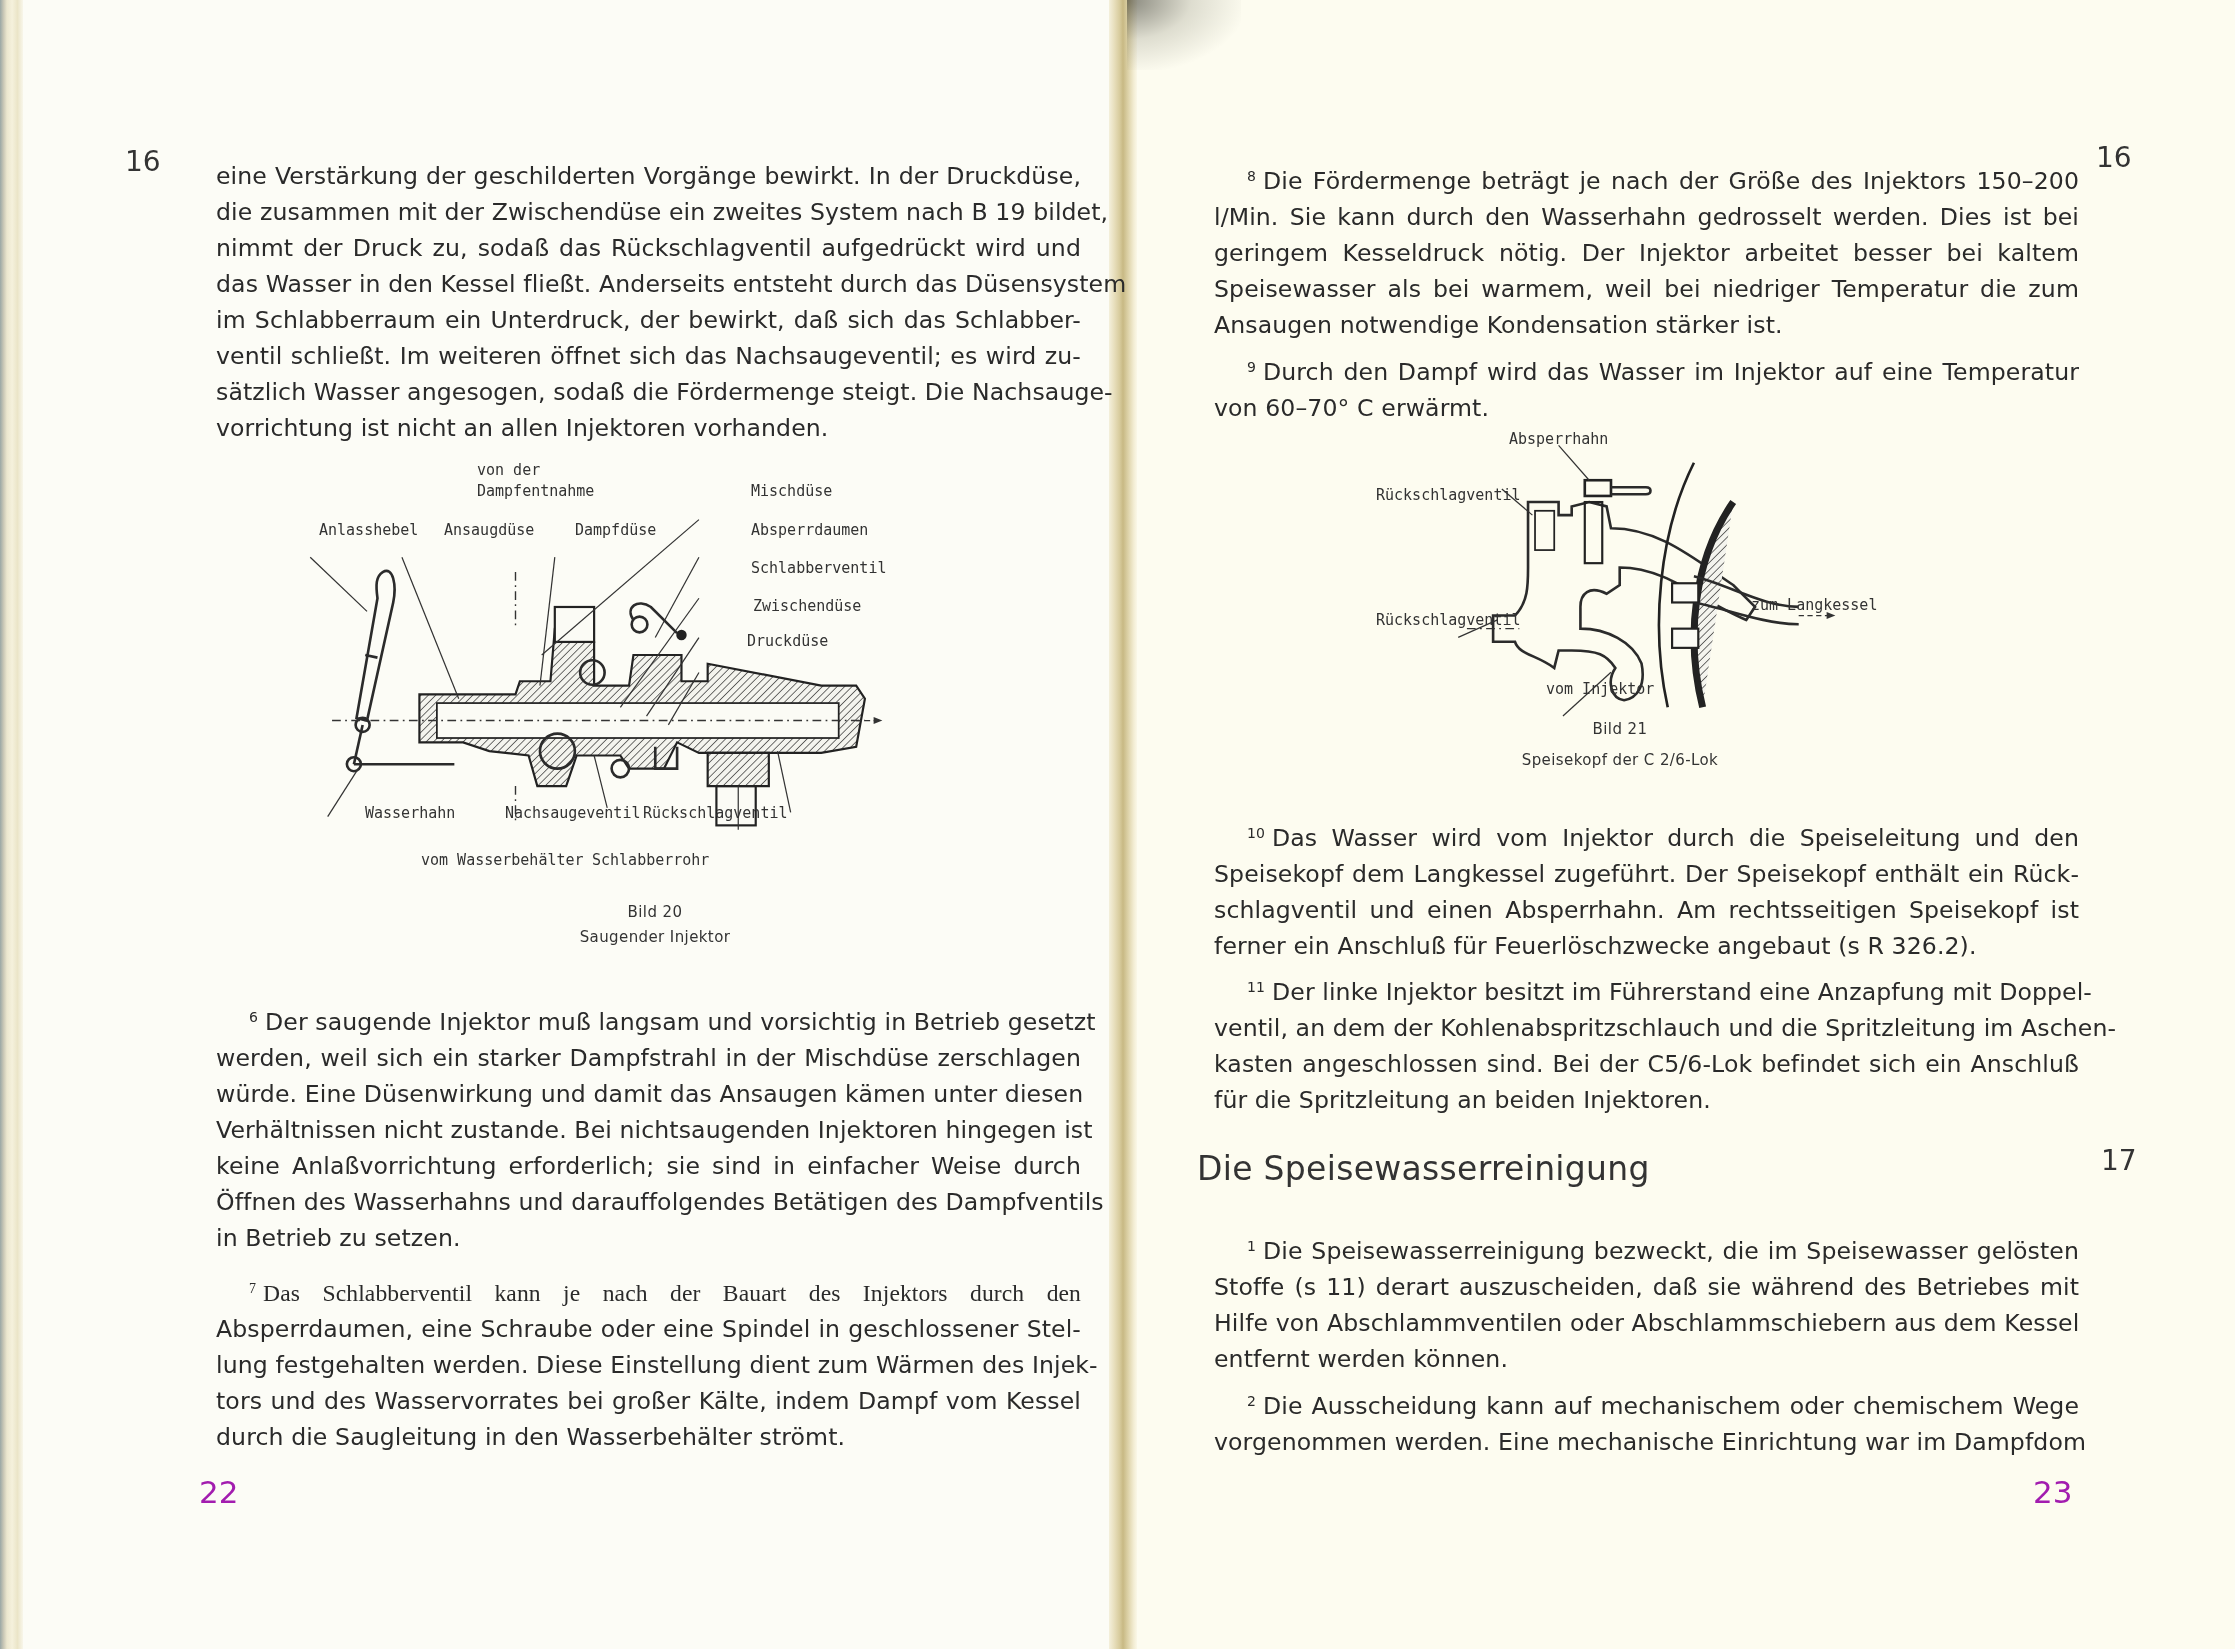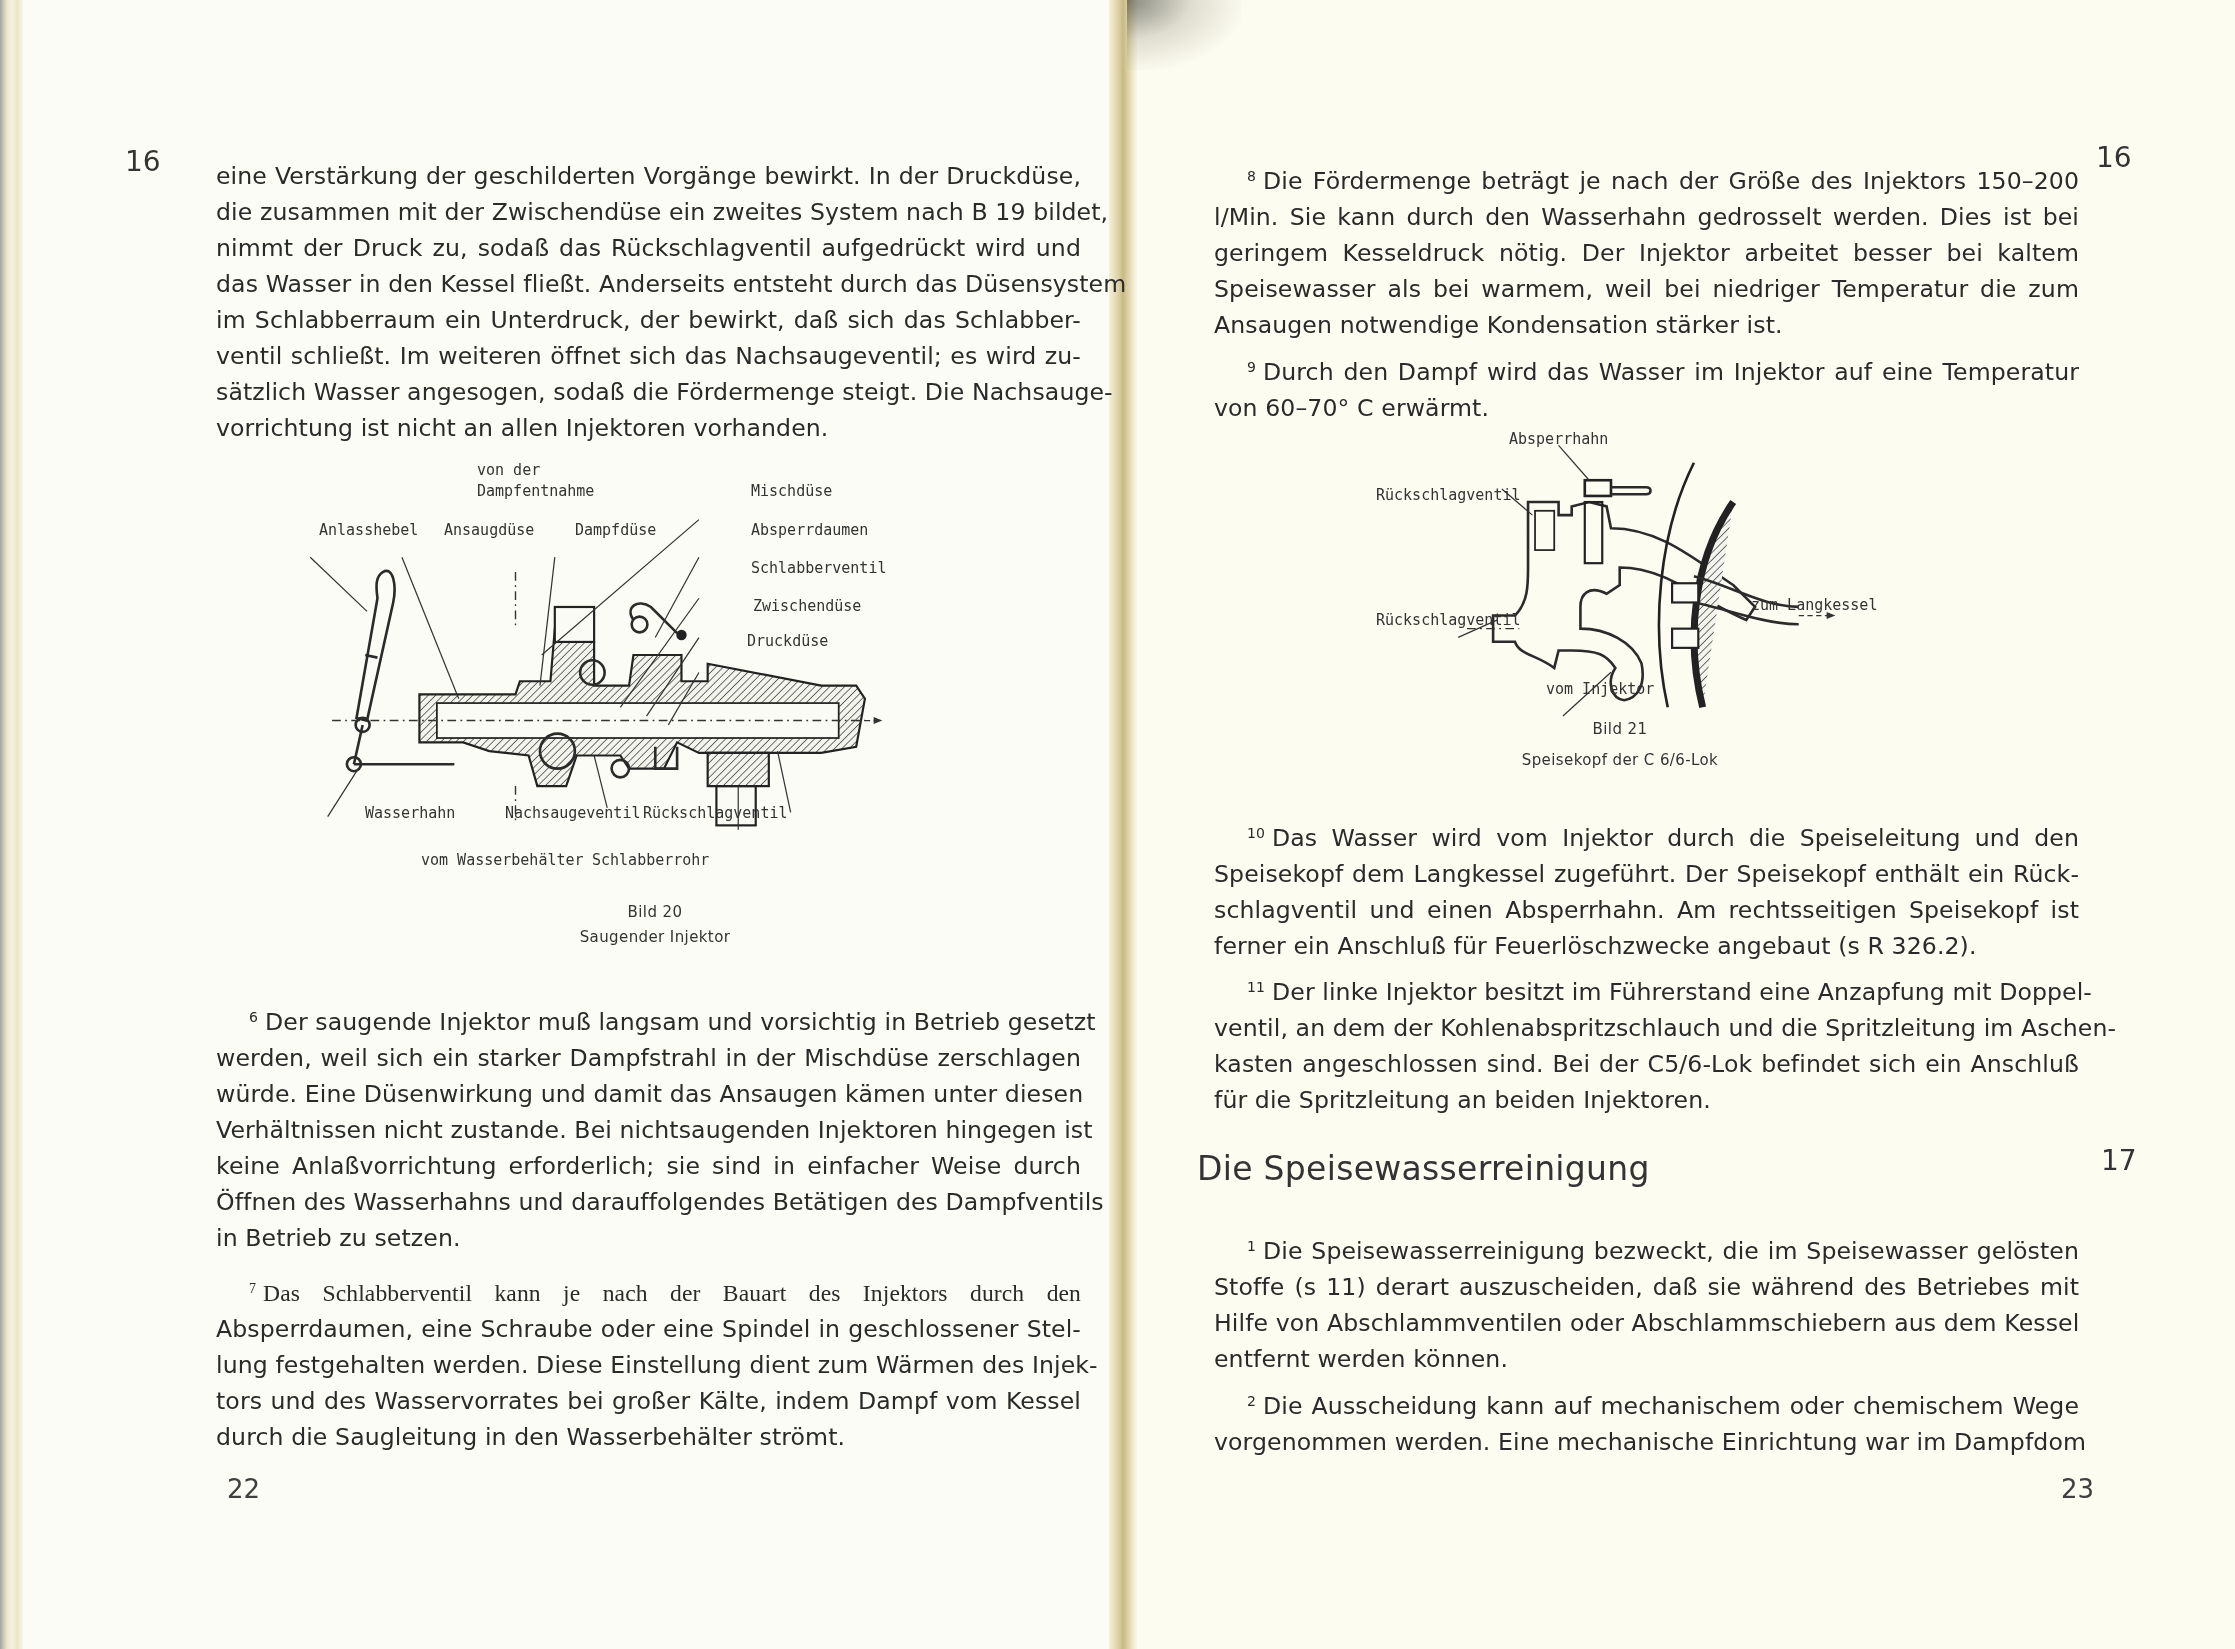"Speisekopf der C 6/6-Lok" div.caption { text: 6/6-Lok -> 2/6-Lok }
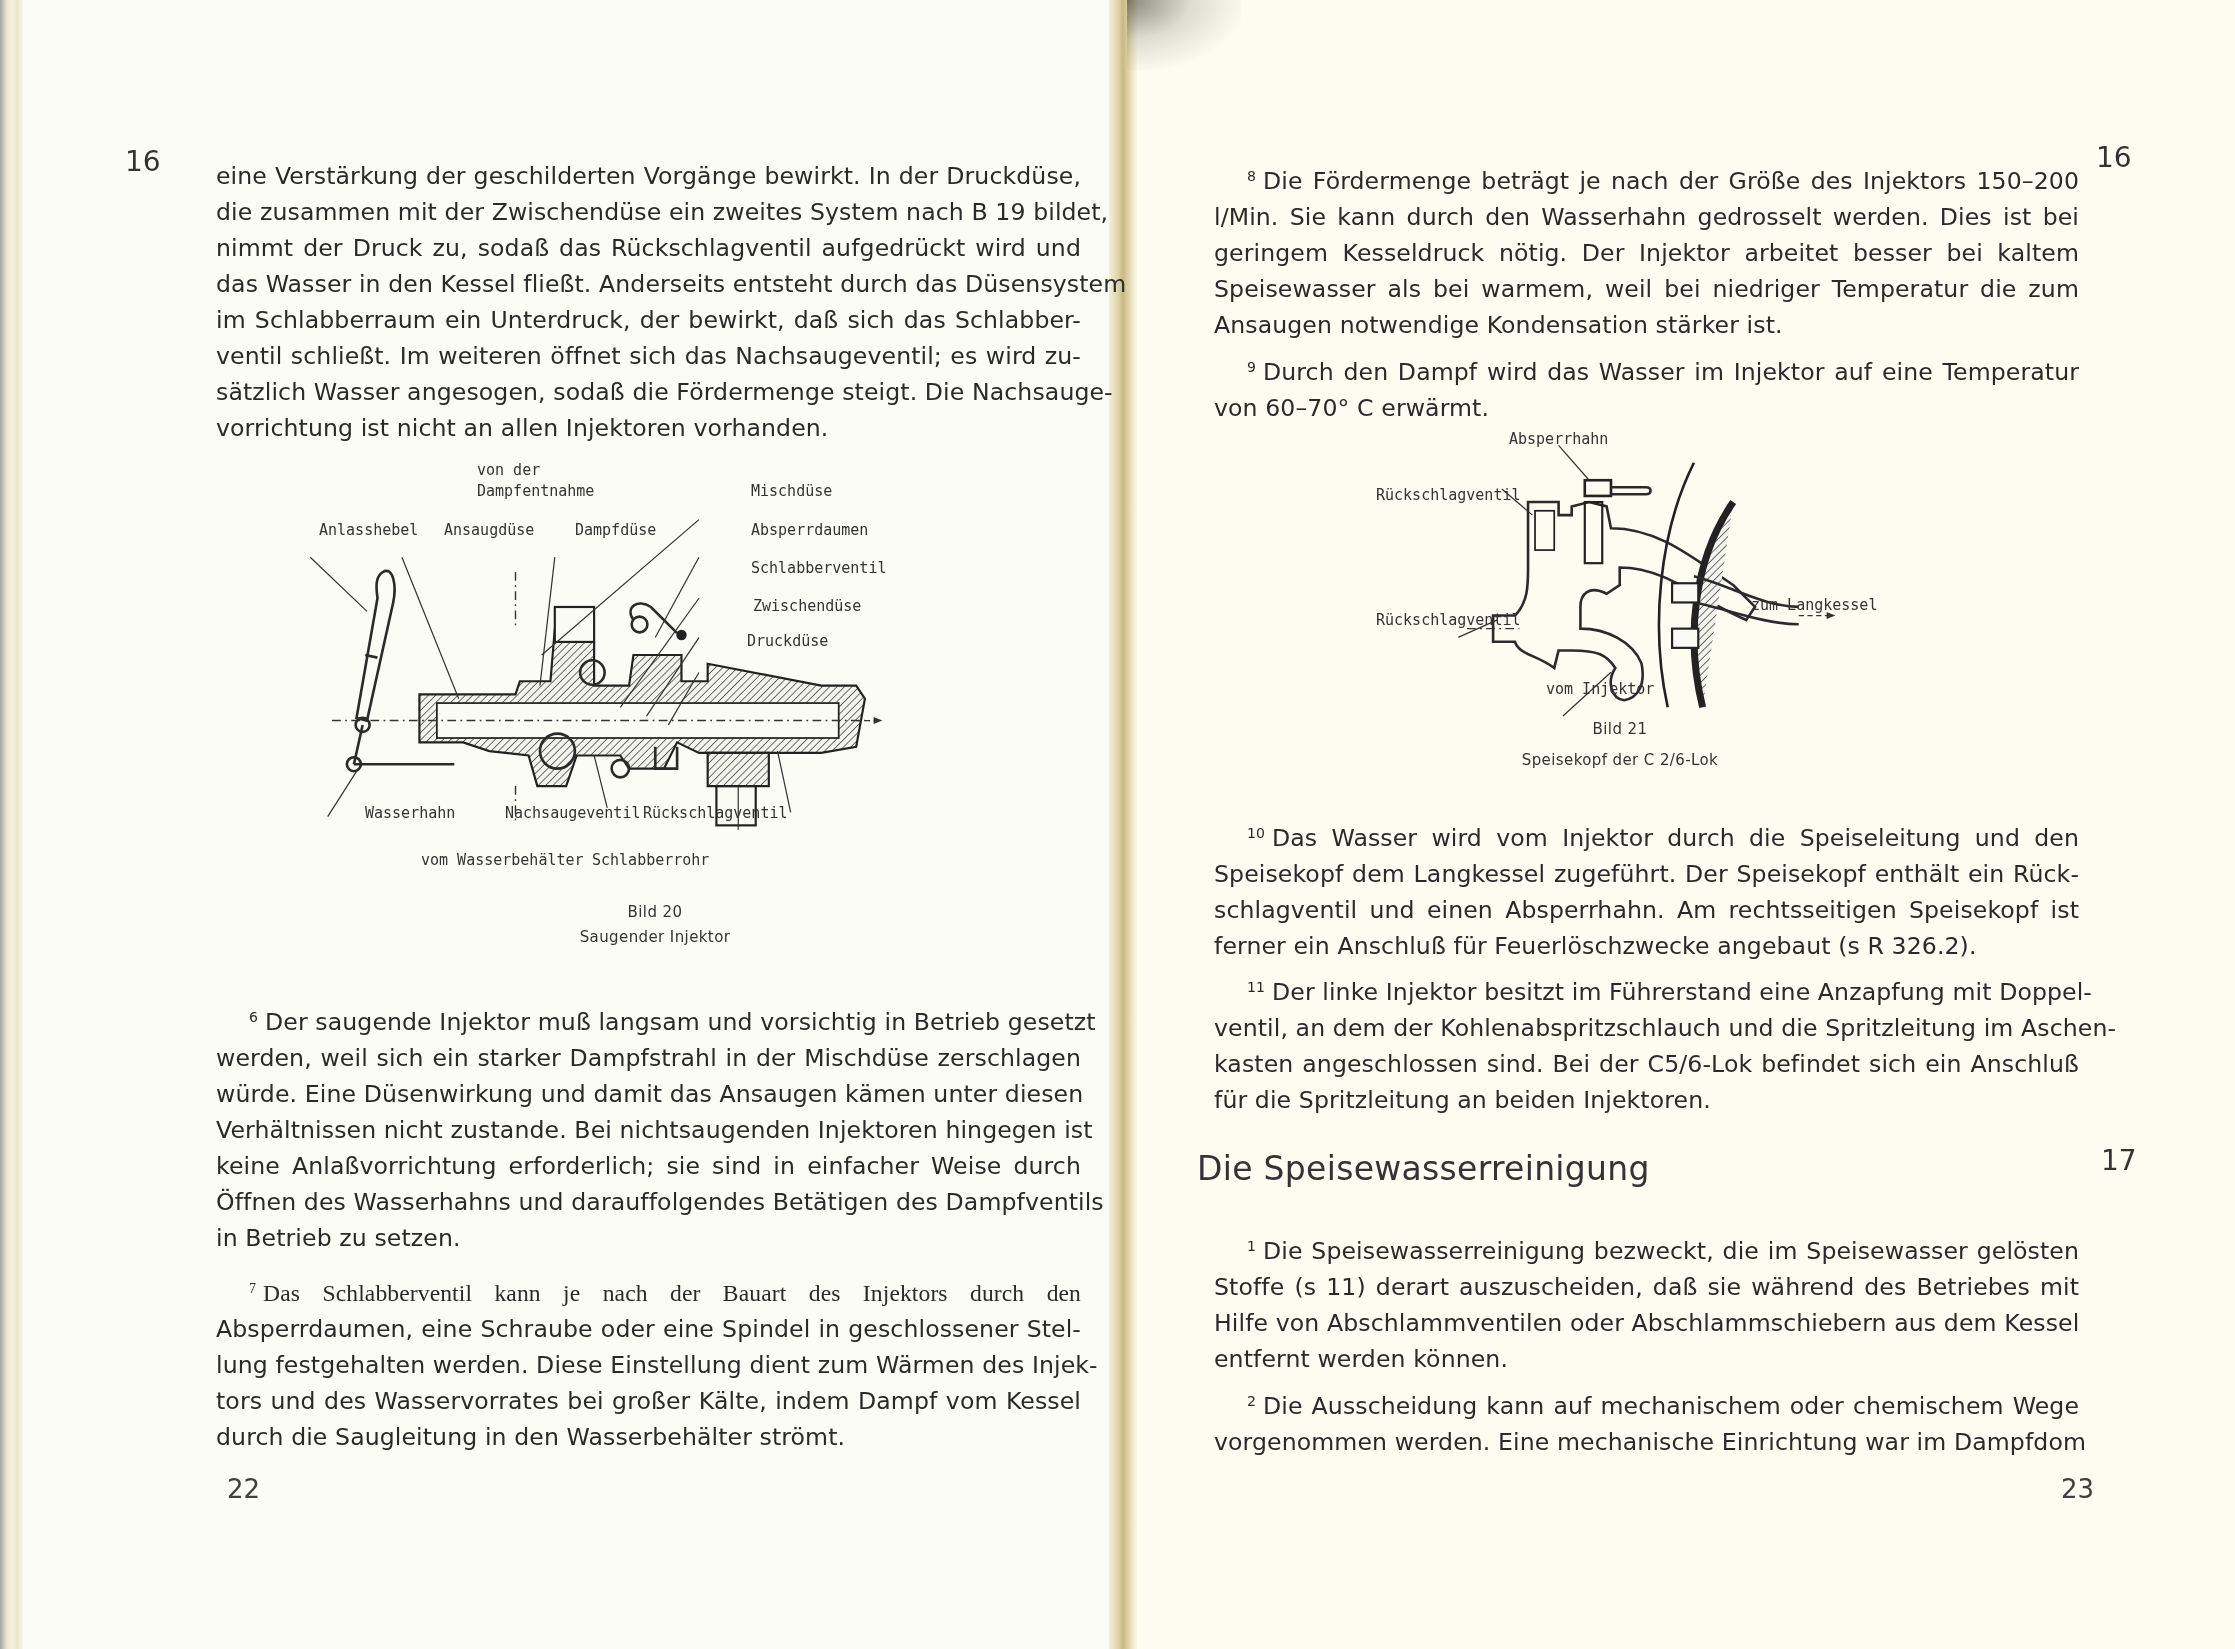"22" .page-num { color: #404040 -> #a21caf; font-size: 26px -> 31px; margin-left: 28px -> none }
